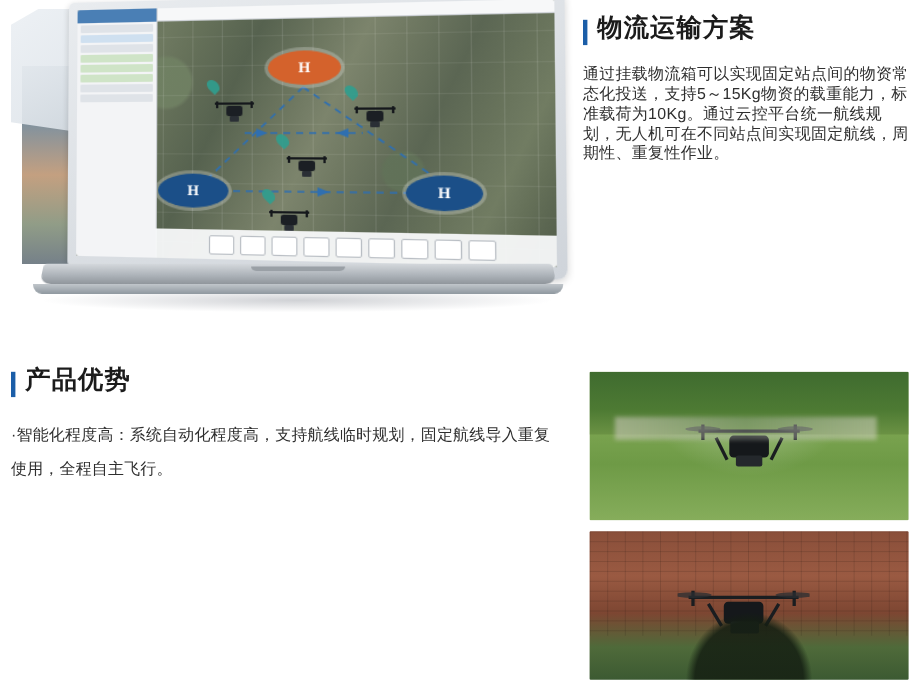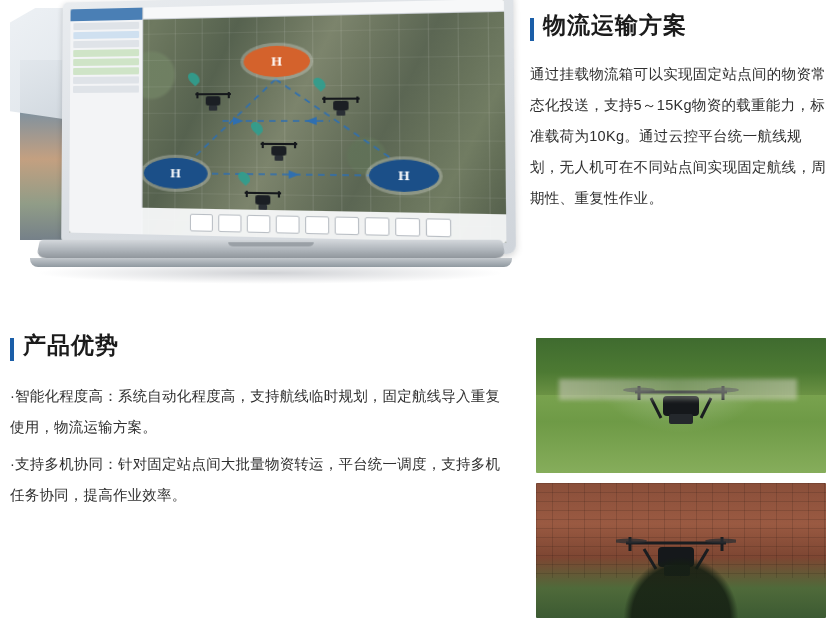"通过挂载物流箱可以实现固定站点间的物资常态化投送，支持5～15Kg物资的载重能力" .body-text { line-height: 31px -> 18px }
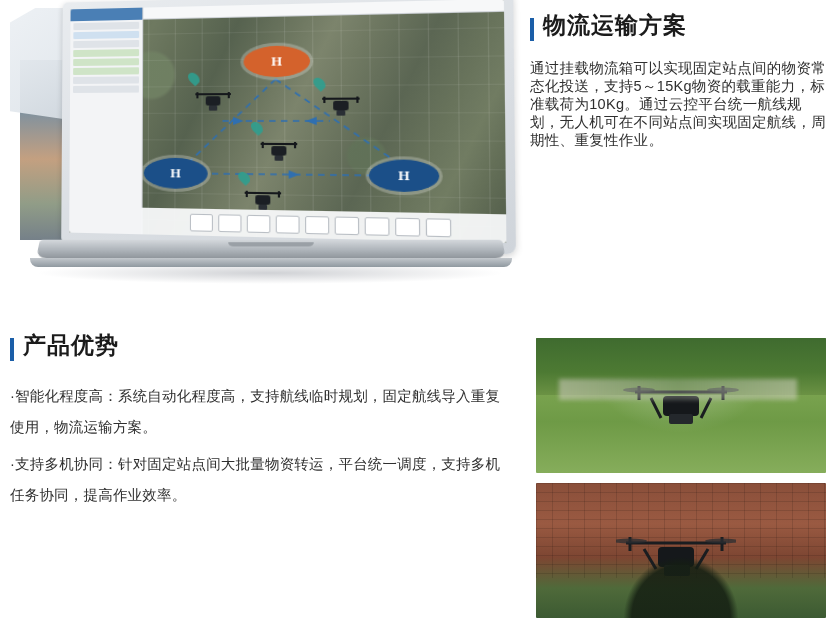"·智能化程度高：系统自动化程度高，支持航线临时规划，固定航线导入重复使用，物流运" div.adv-item { text: 物流运输方案 -> 全程自主飞行 }
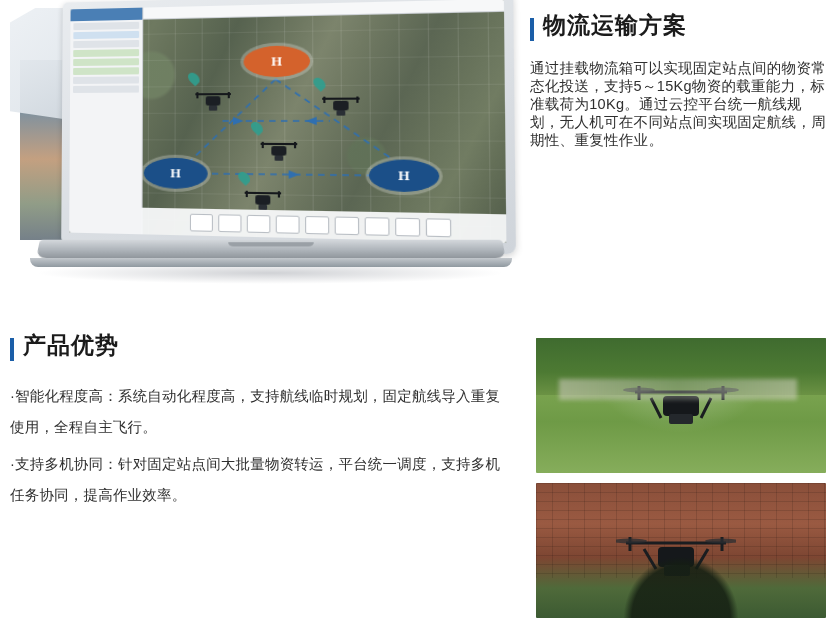"·支持多机协同：针对固定站点间大批量物资转运，平台统一调度，支持多机任务协同，提" div.adv-item { html: <div>·支持多机协同：针对固定站点间大批量物资转运，平台统一调度，支持多机任务协同，提高作业效率。</div> -> none }
